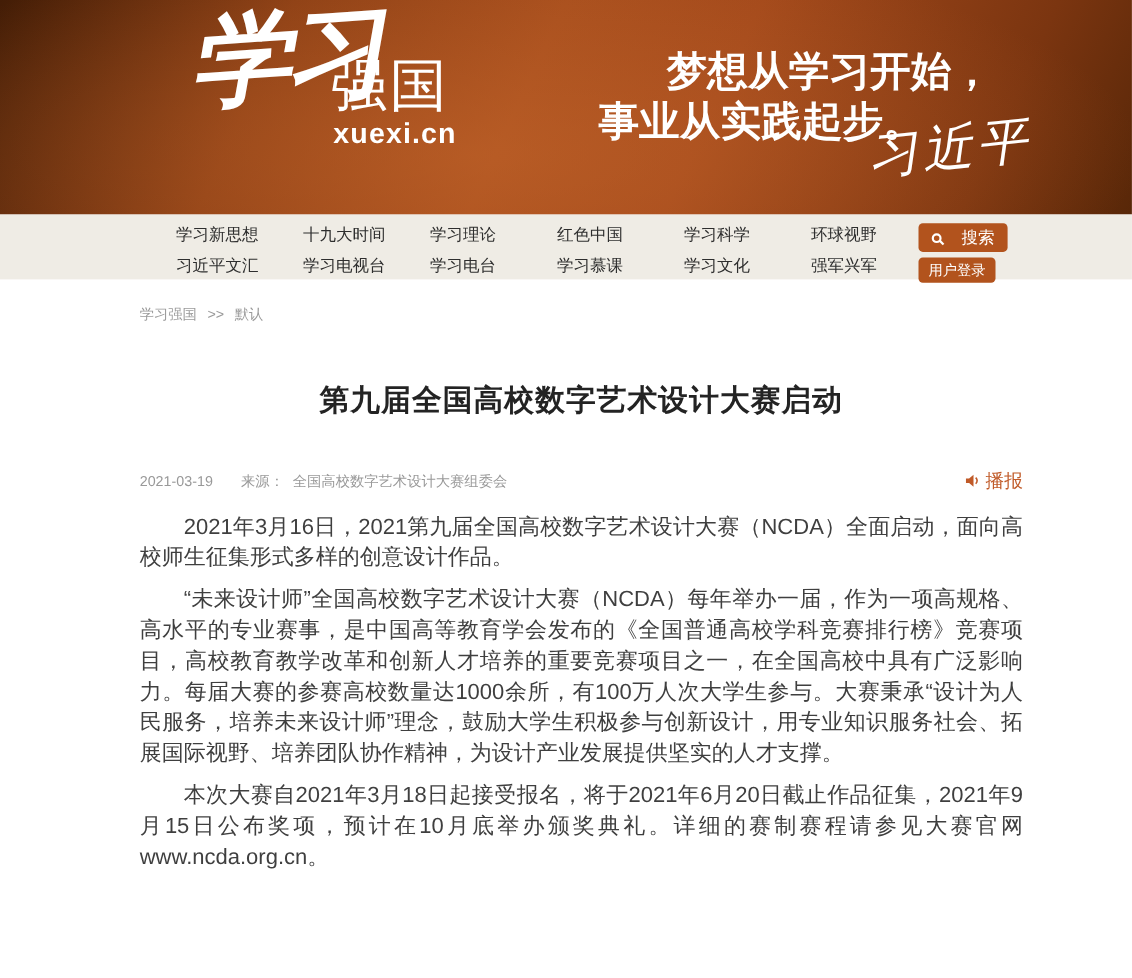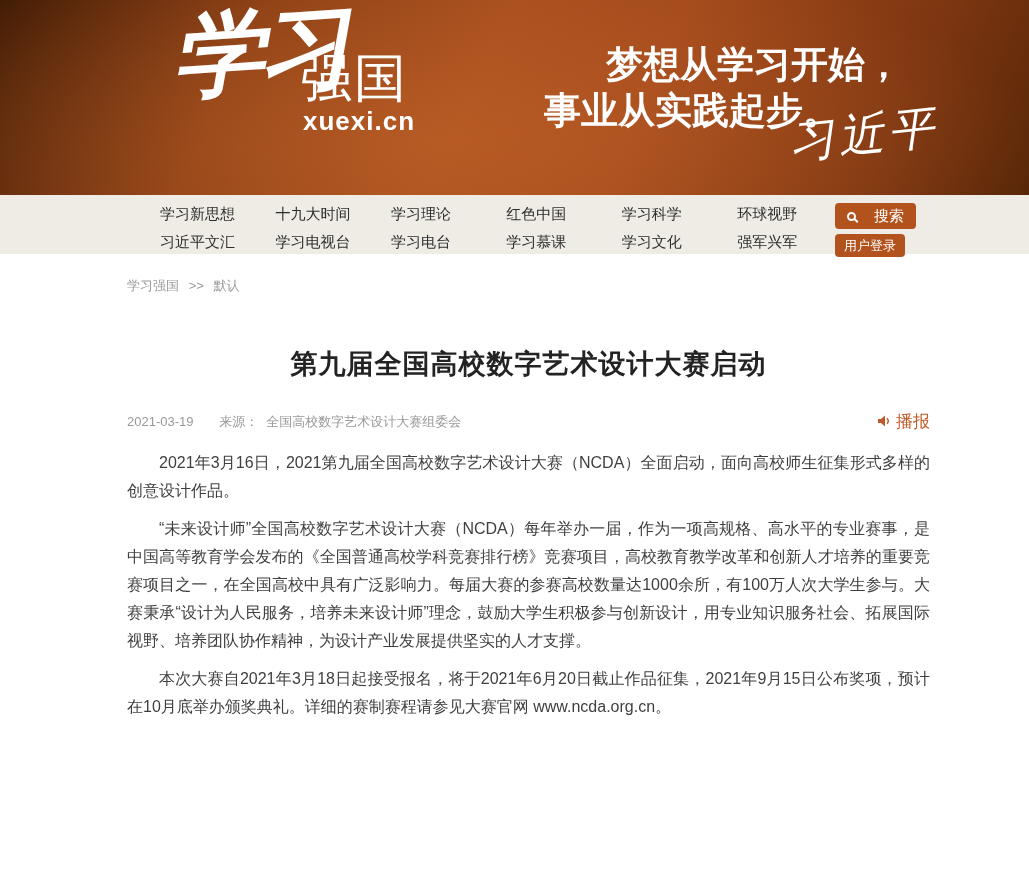"2021-03-19 来源： 全国高校数字艺术设计大赛组委会" .meta-row { margin-top: 28px -> 44px }
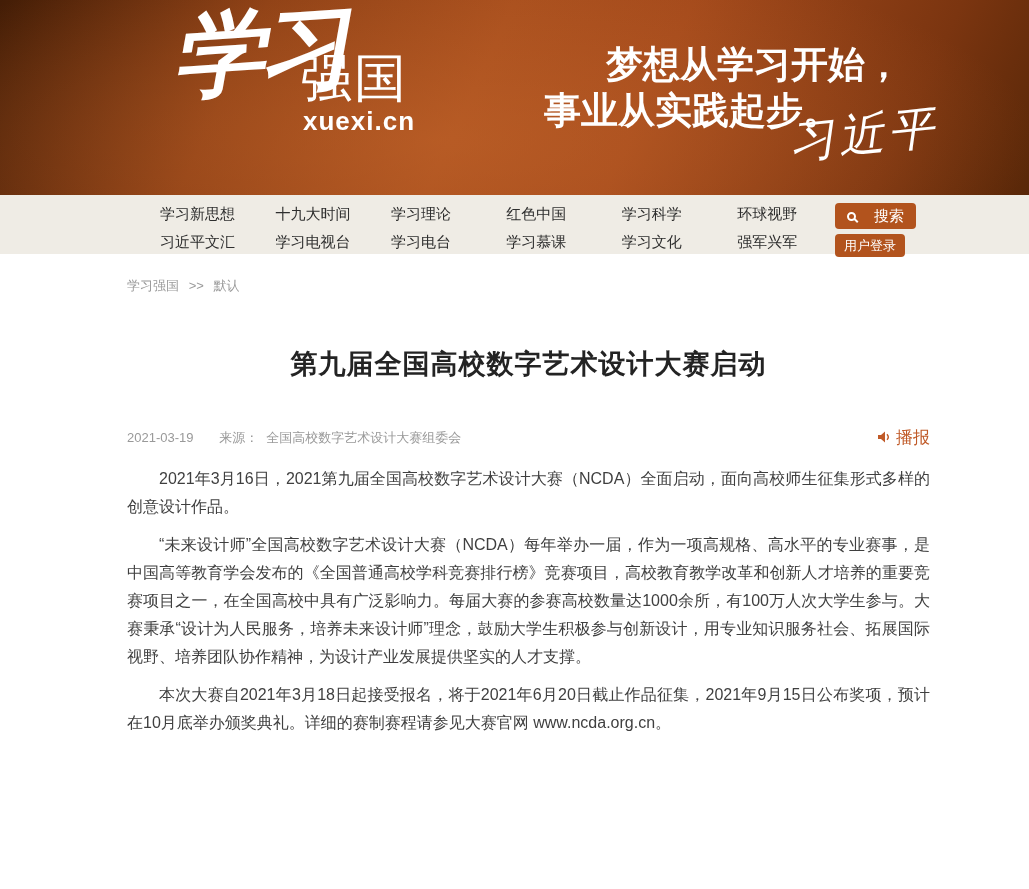"2021年3月16日，2021第九届全国高校数字艺术设计大赛（NCDA）全面启动" .article-body p { font-size: 16px -> 20px }
